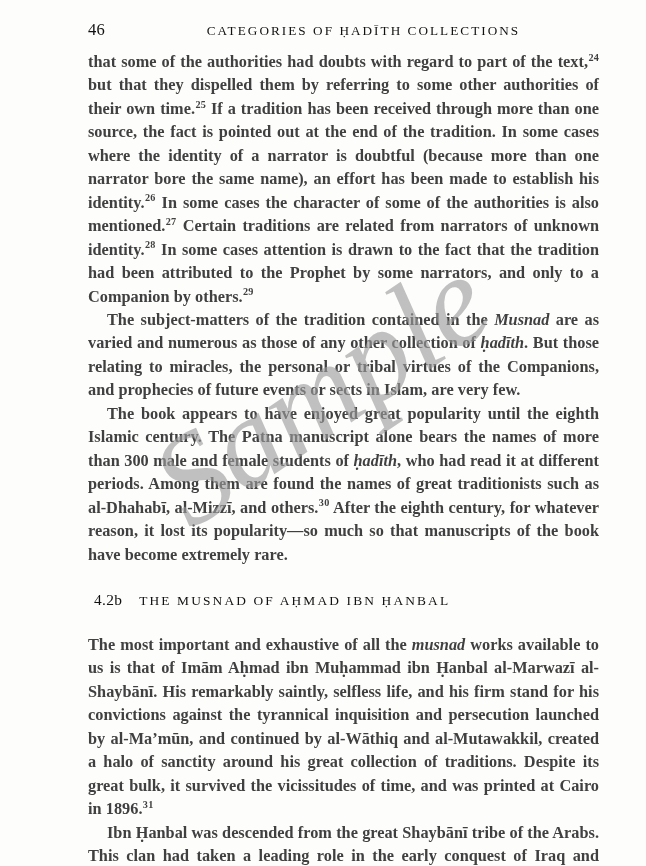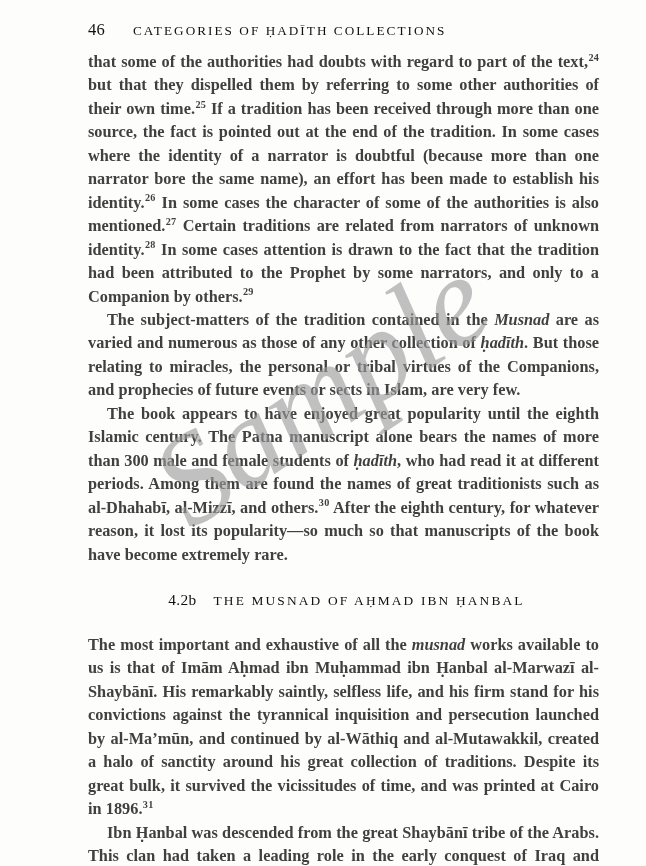"CATEGORIES OF ḤADĪTH COLLECTIONS" .head-title { text-align: left -> center }
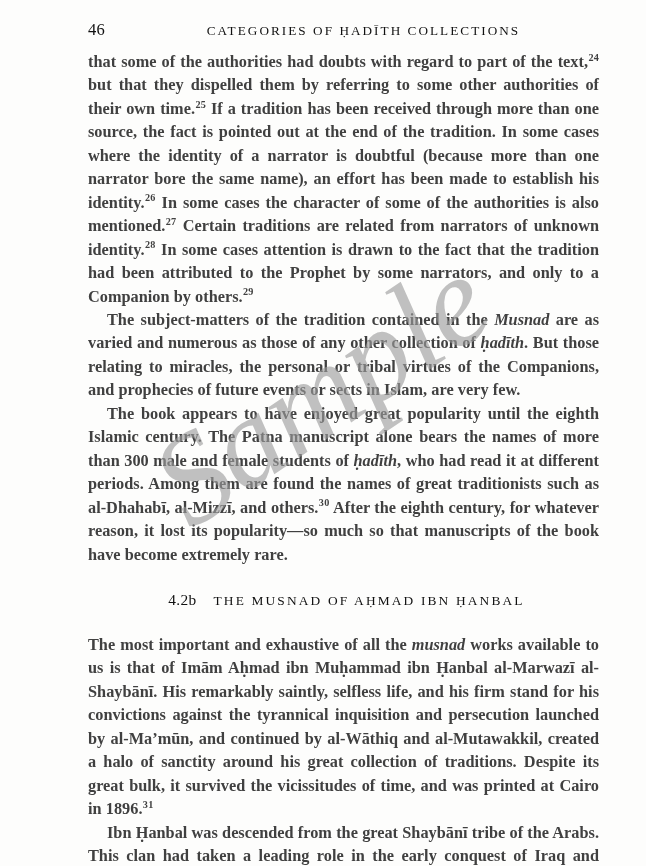"4.2b THE MUSNAD OF AḤMAD" .section-heading { text-align: center -> left }
